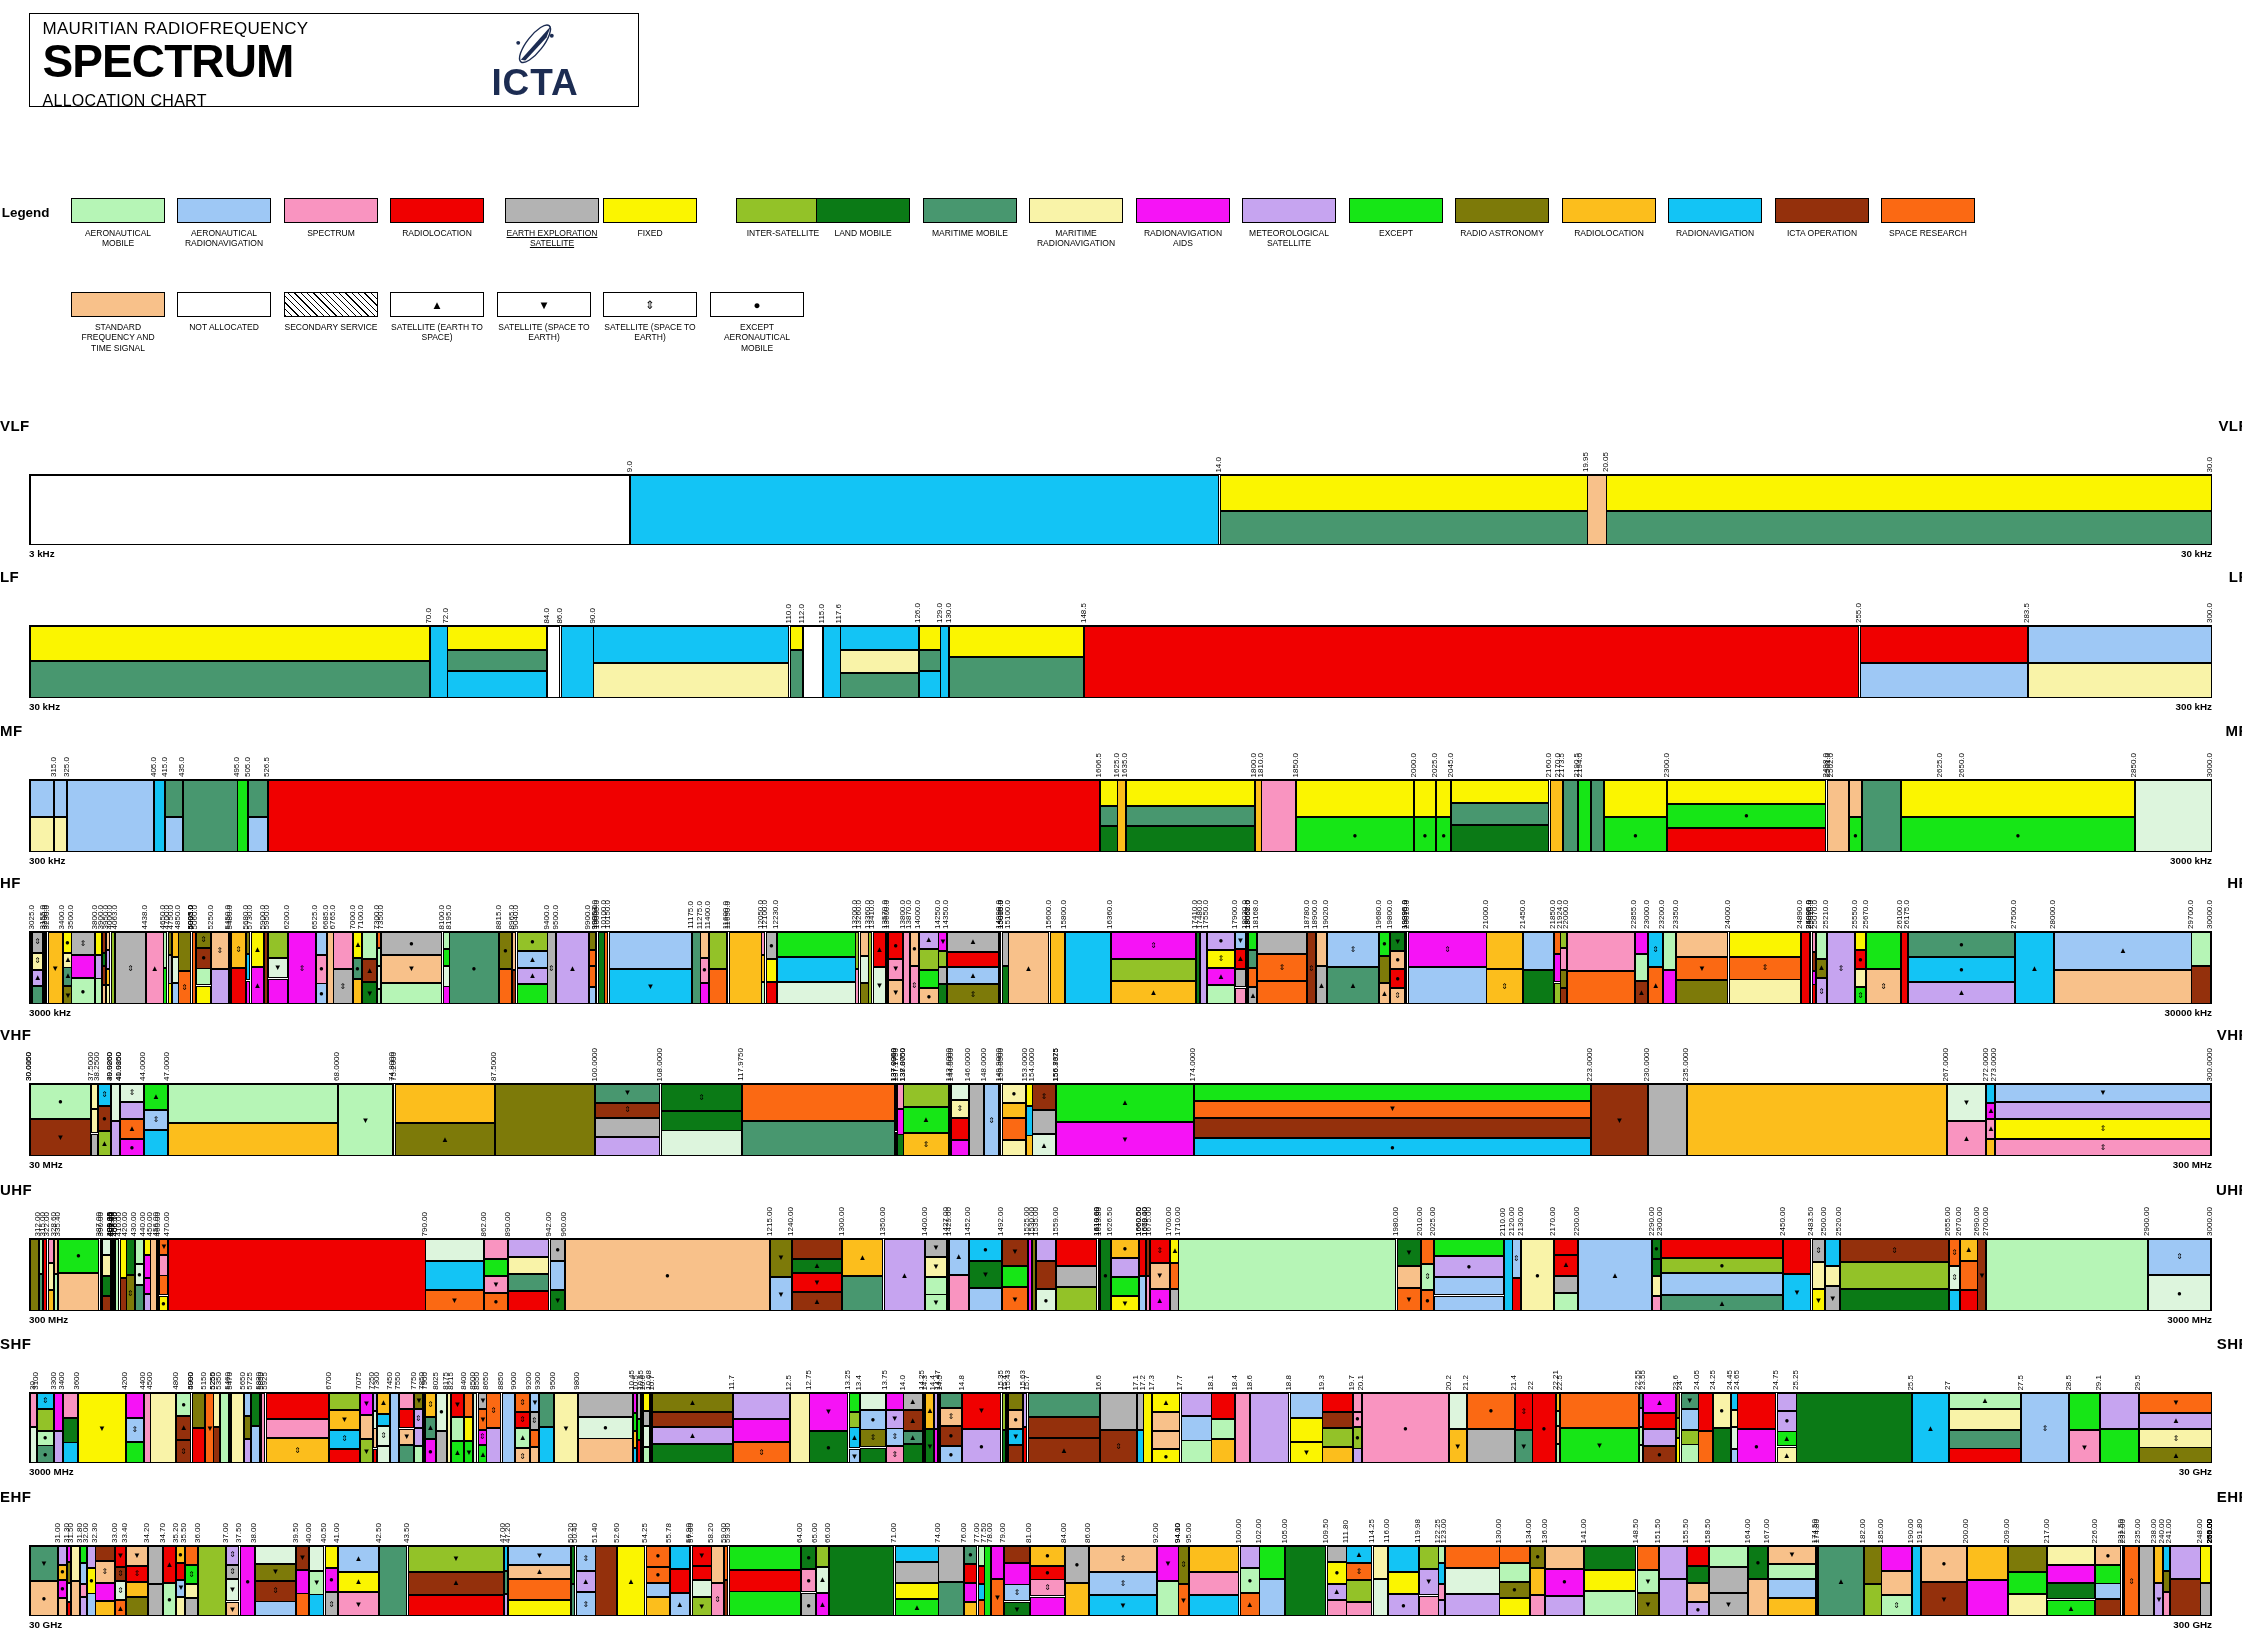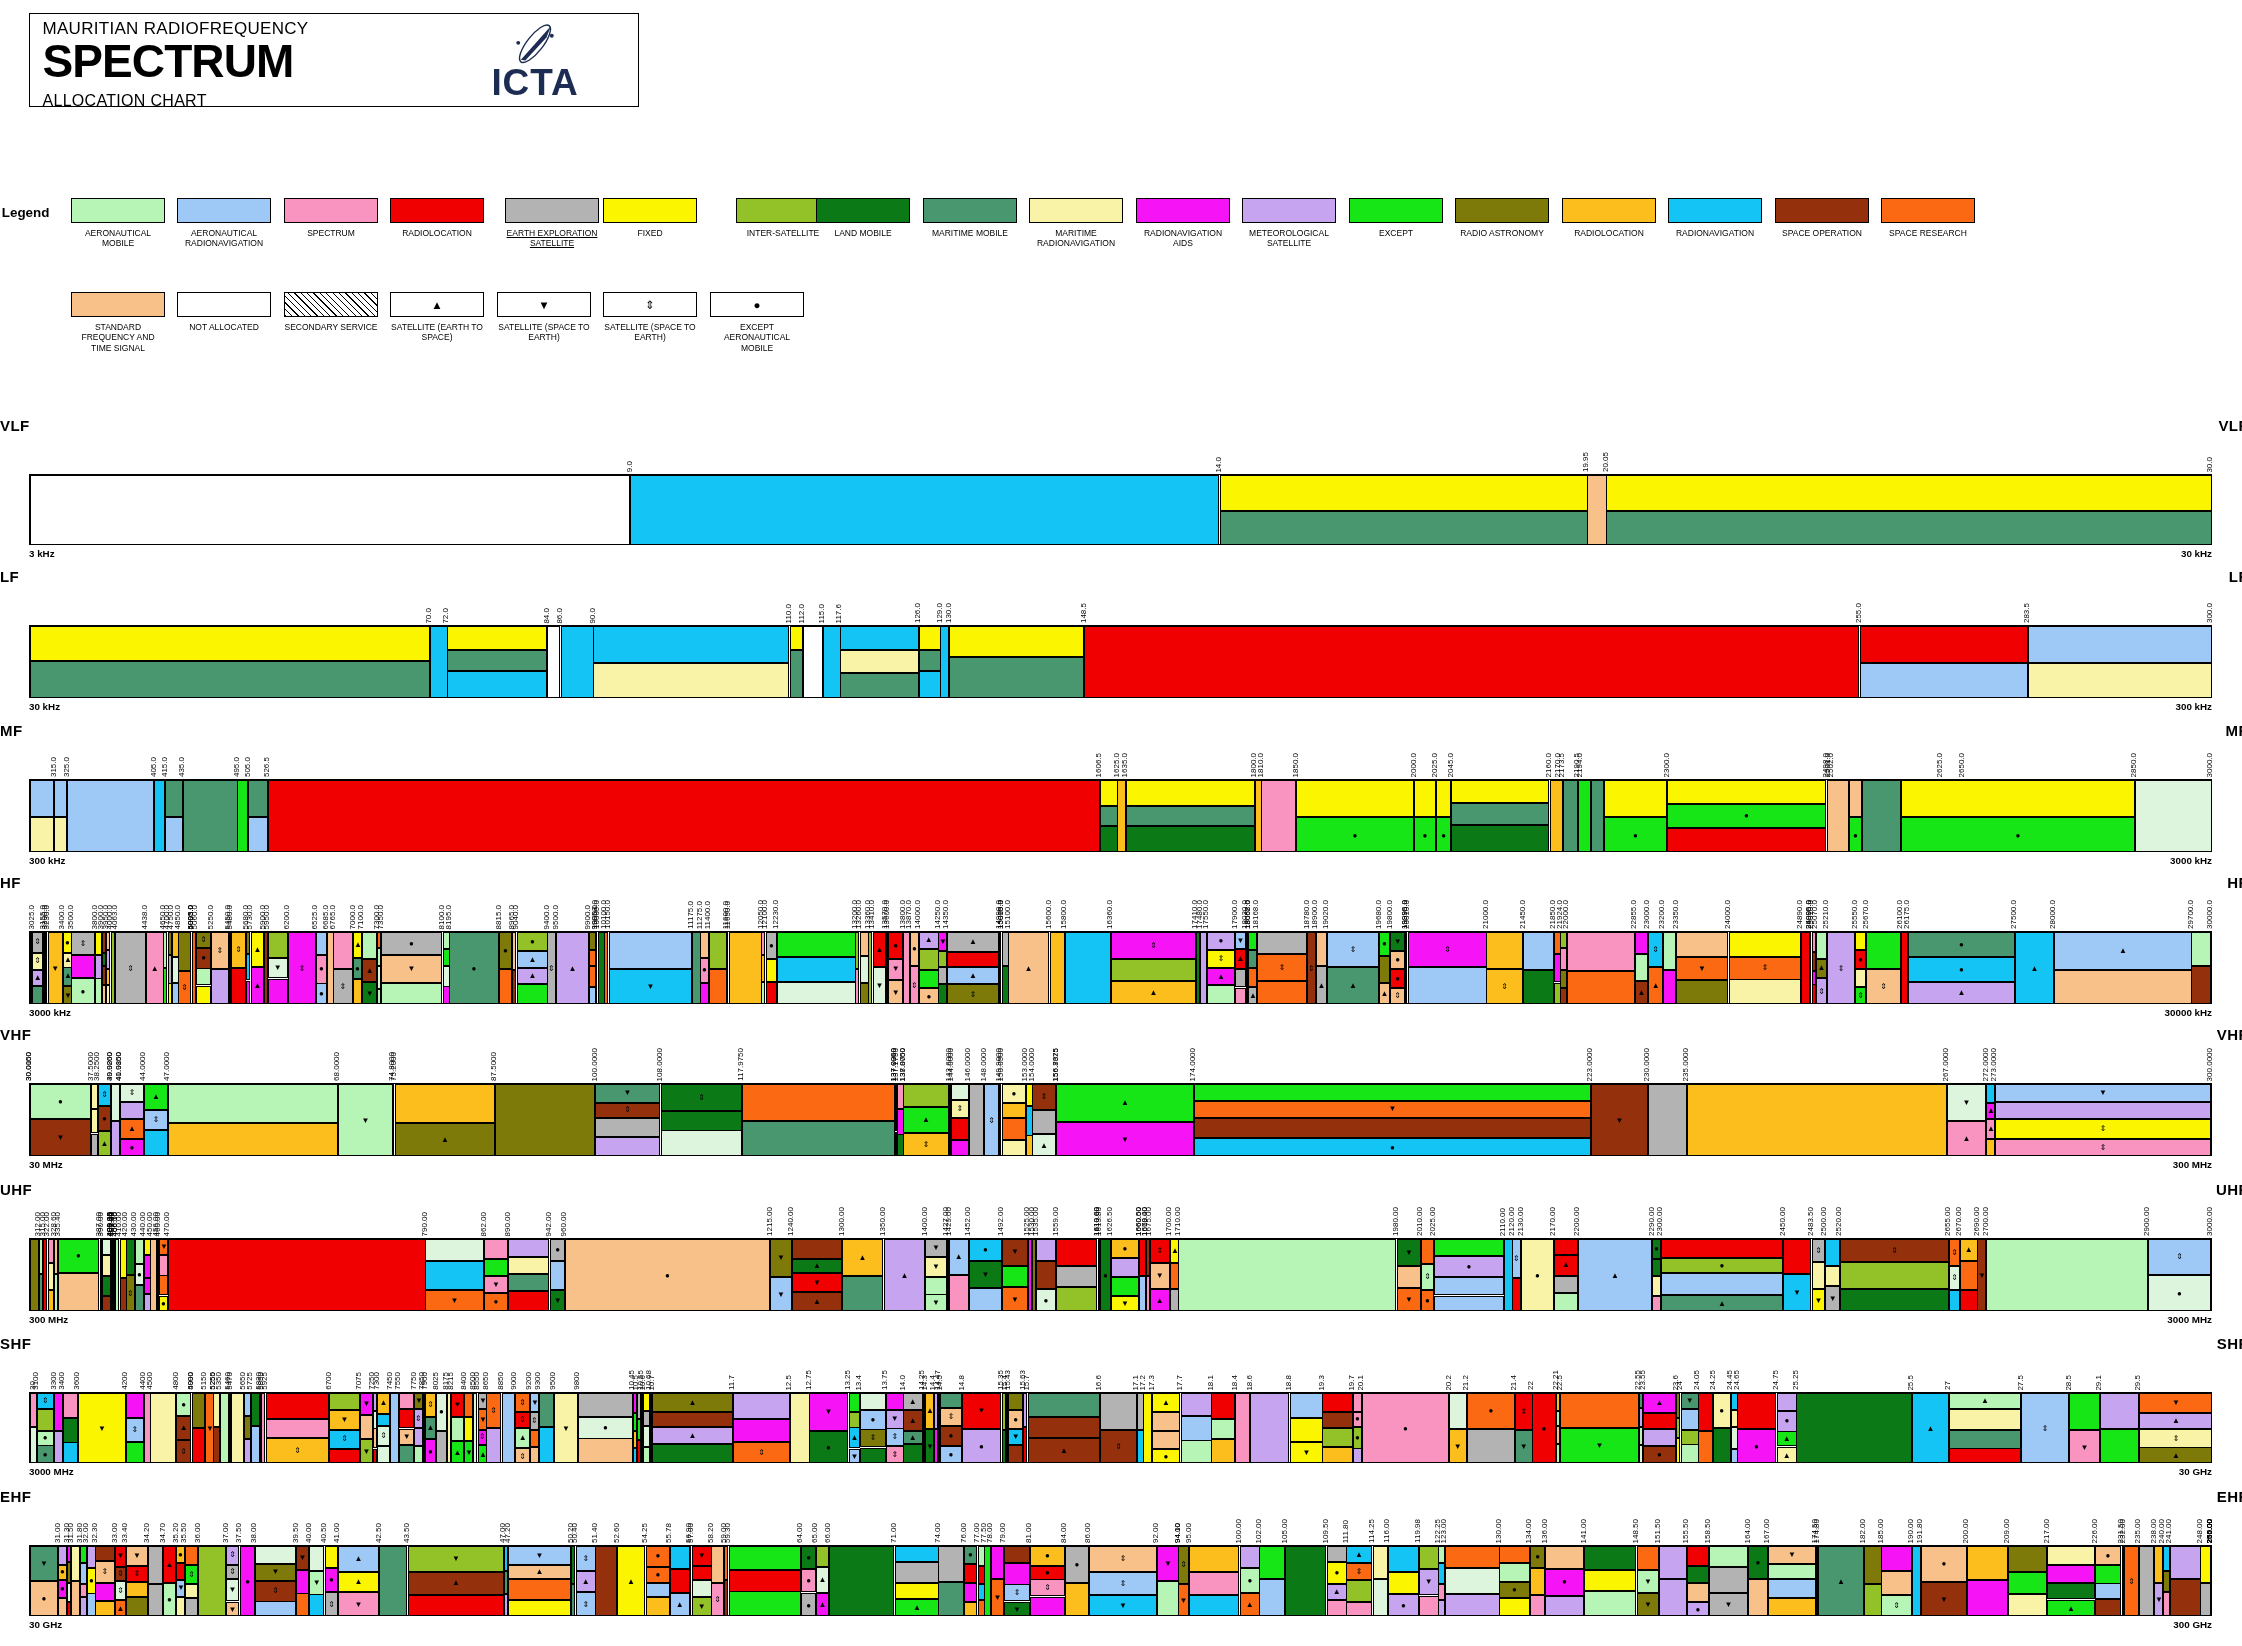"SPACE OPERATION" div.legend-text { text: SPACE -> ICTA }
